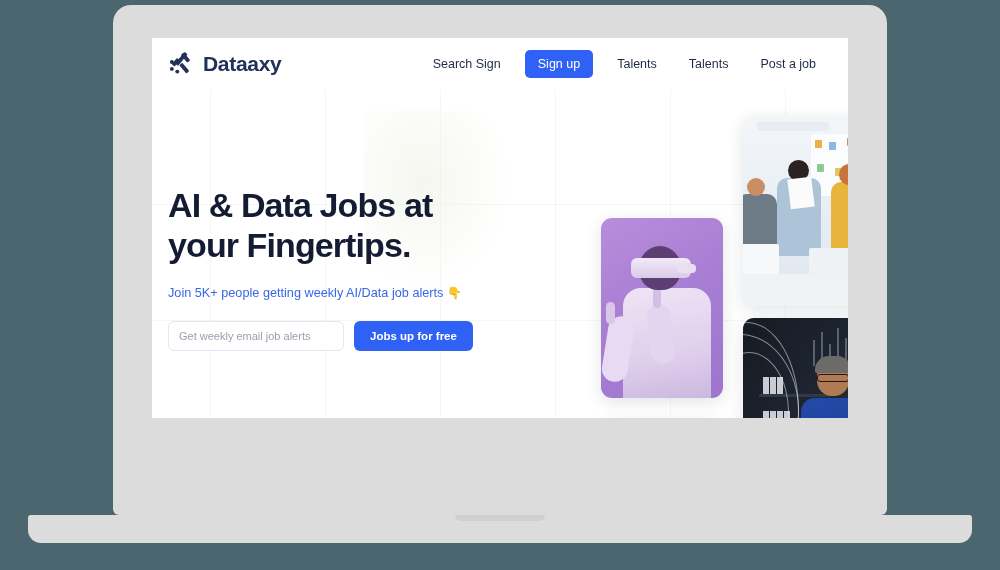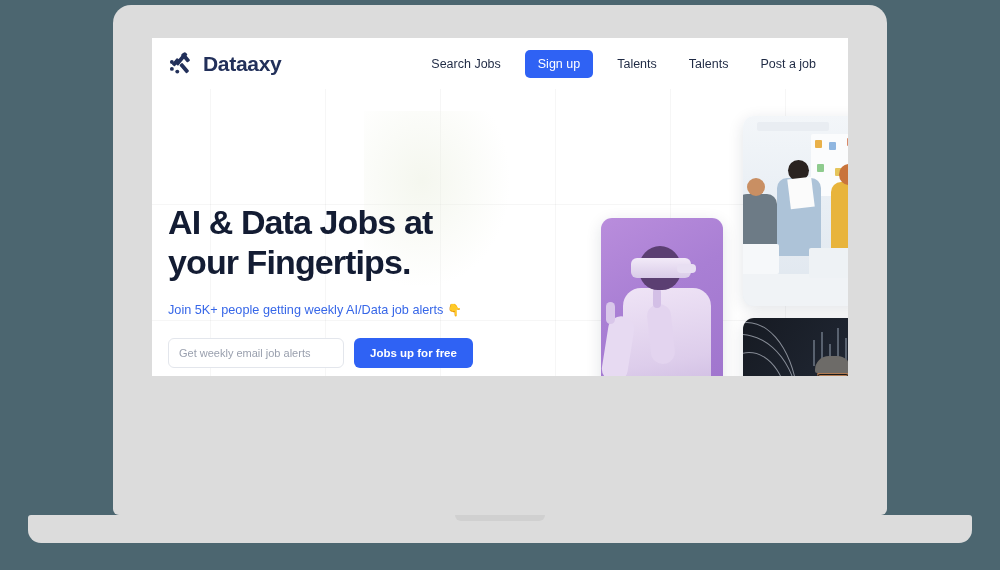"Dataaxy" #screen { height: 338px -> 380px }
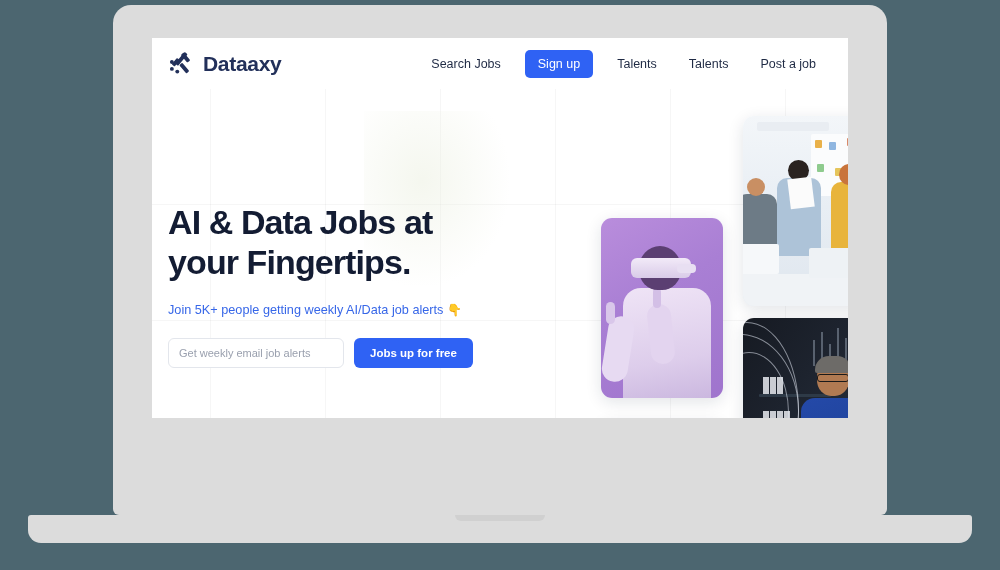"Search Jobs" span.nav-link { text: Jobs -> Sign }
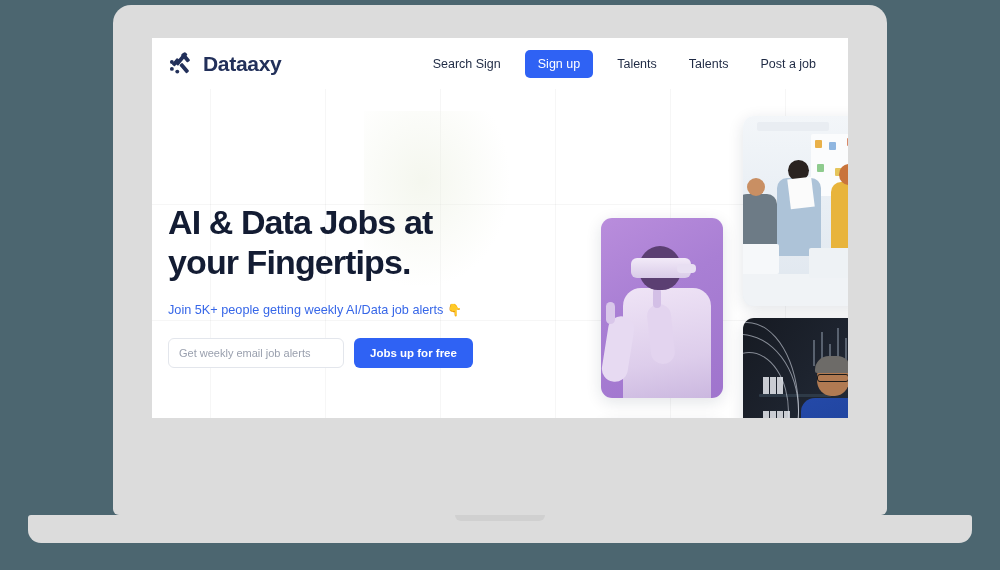"AI & Data Jobs at" #hero-copy { top: 165px -> 148px }
